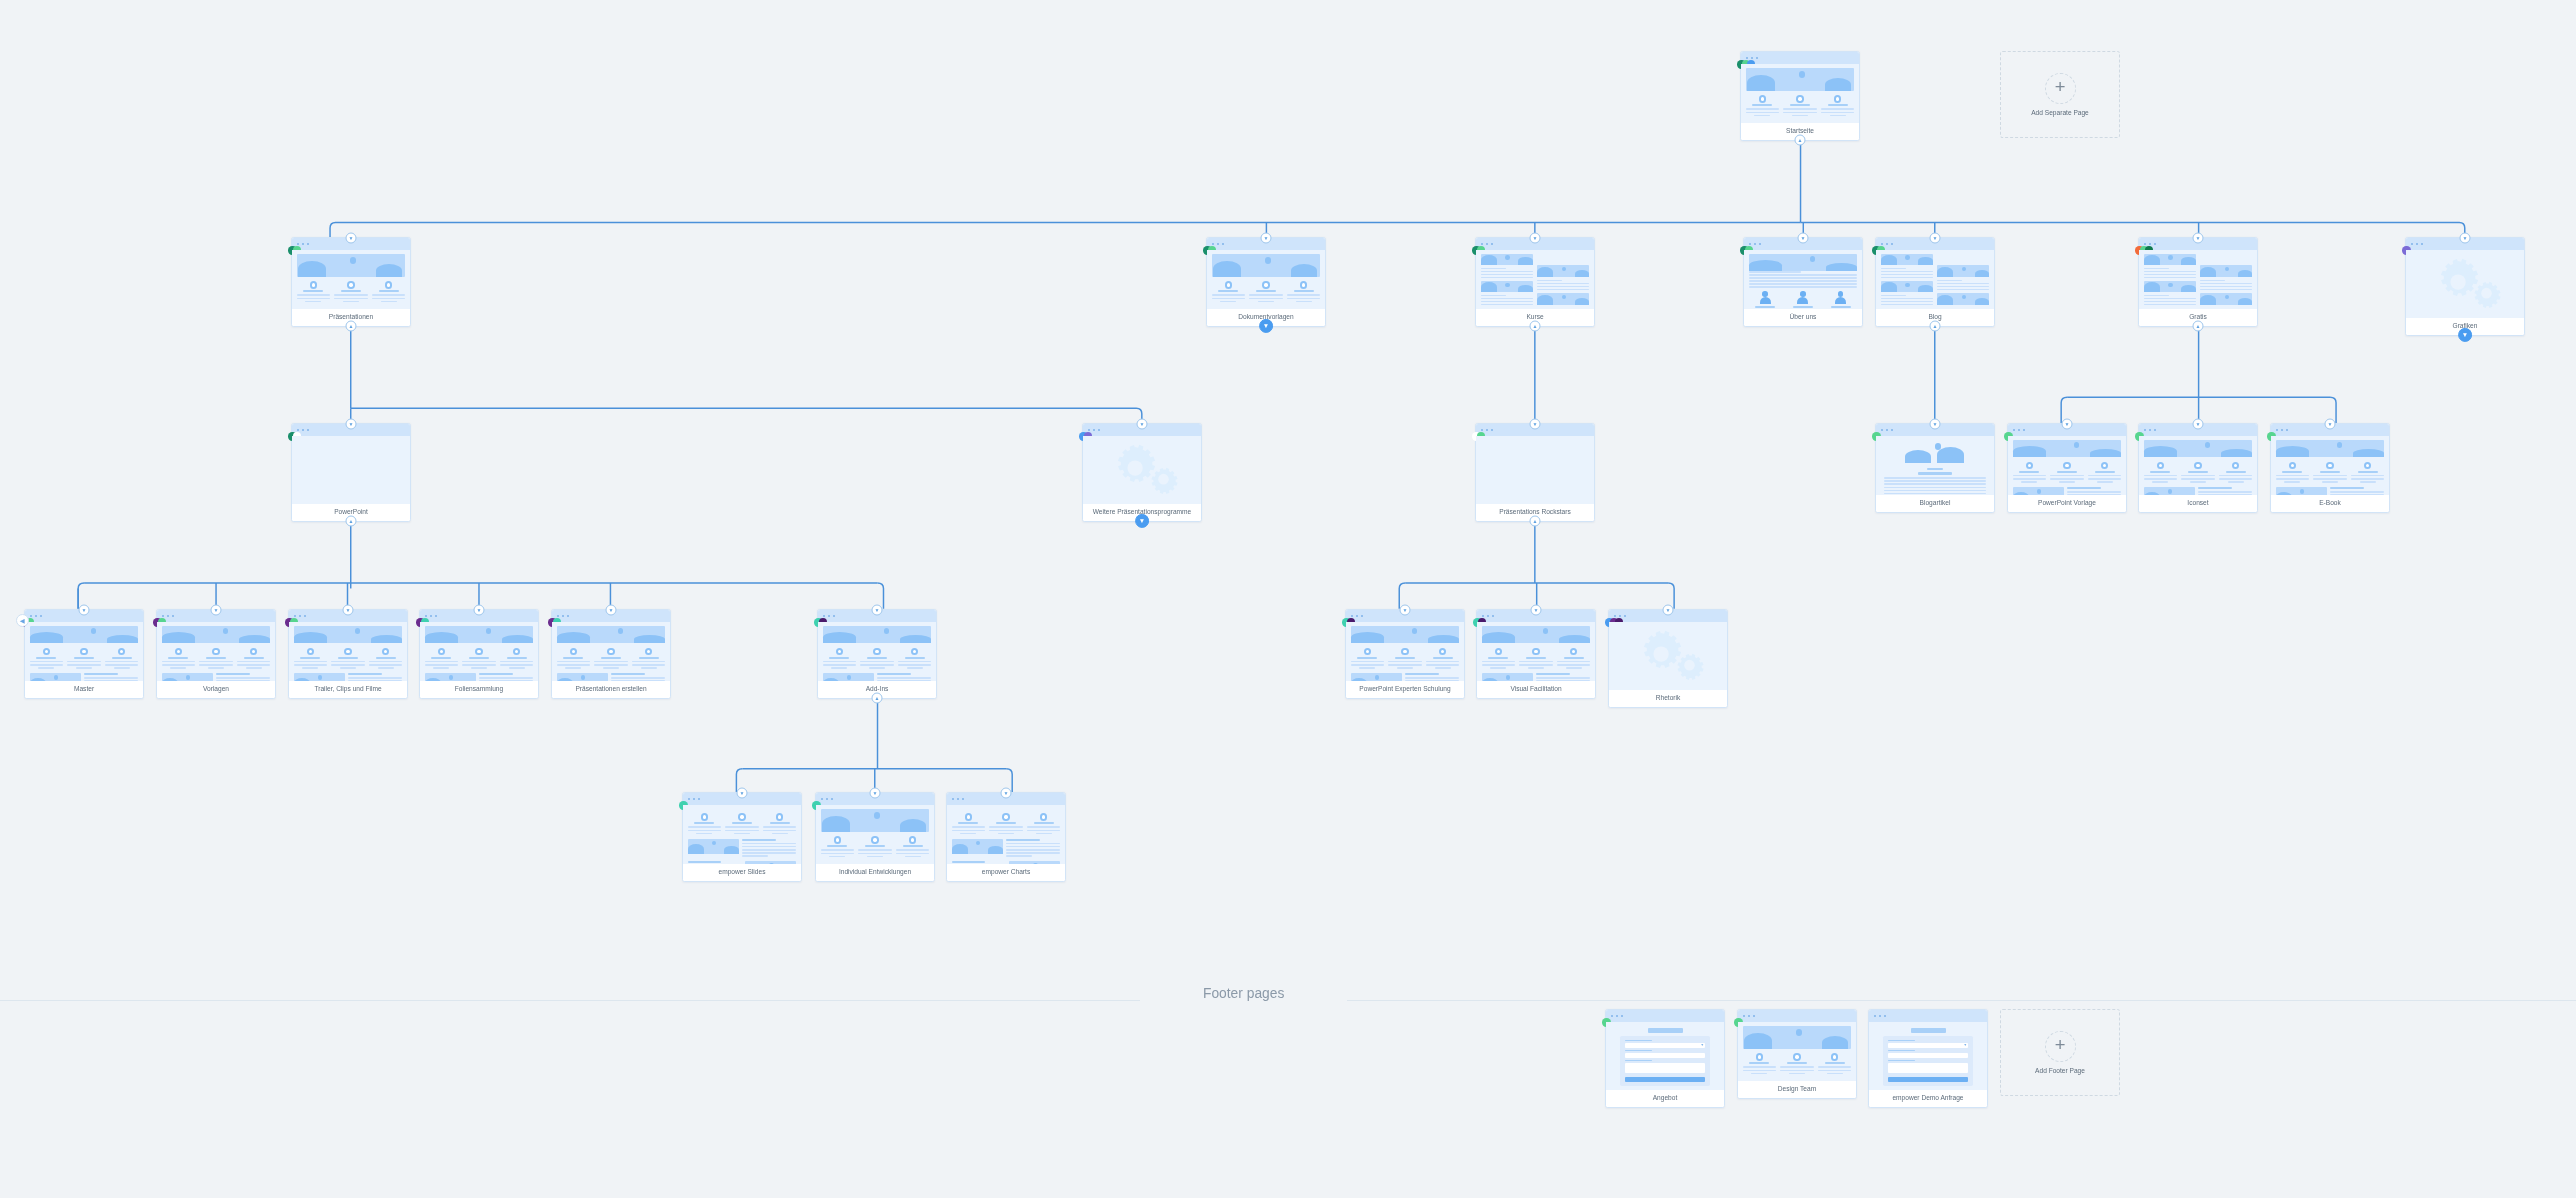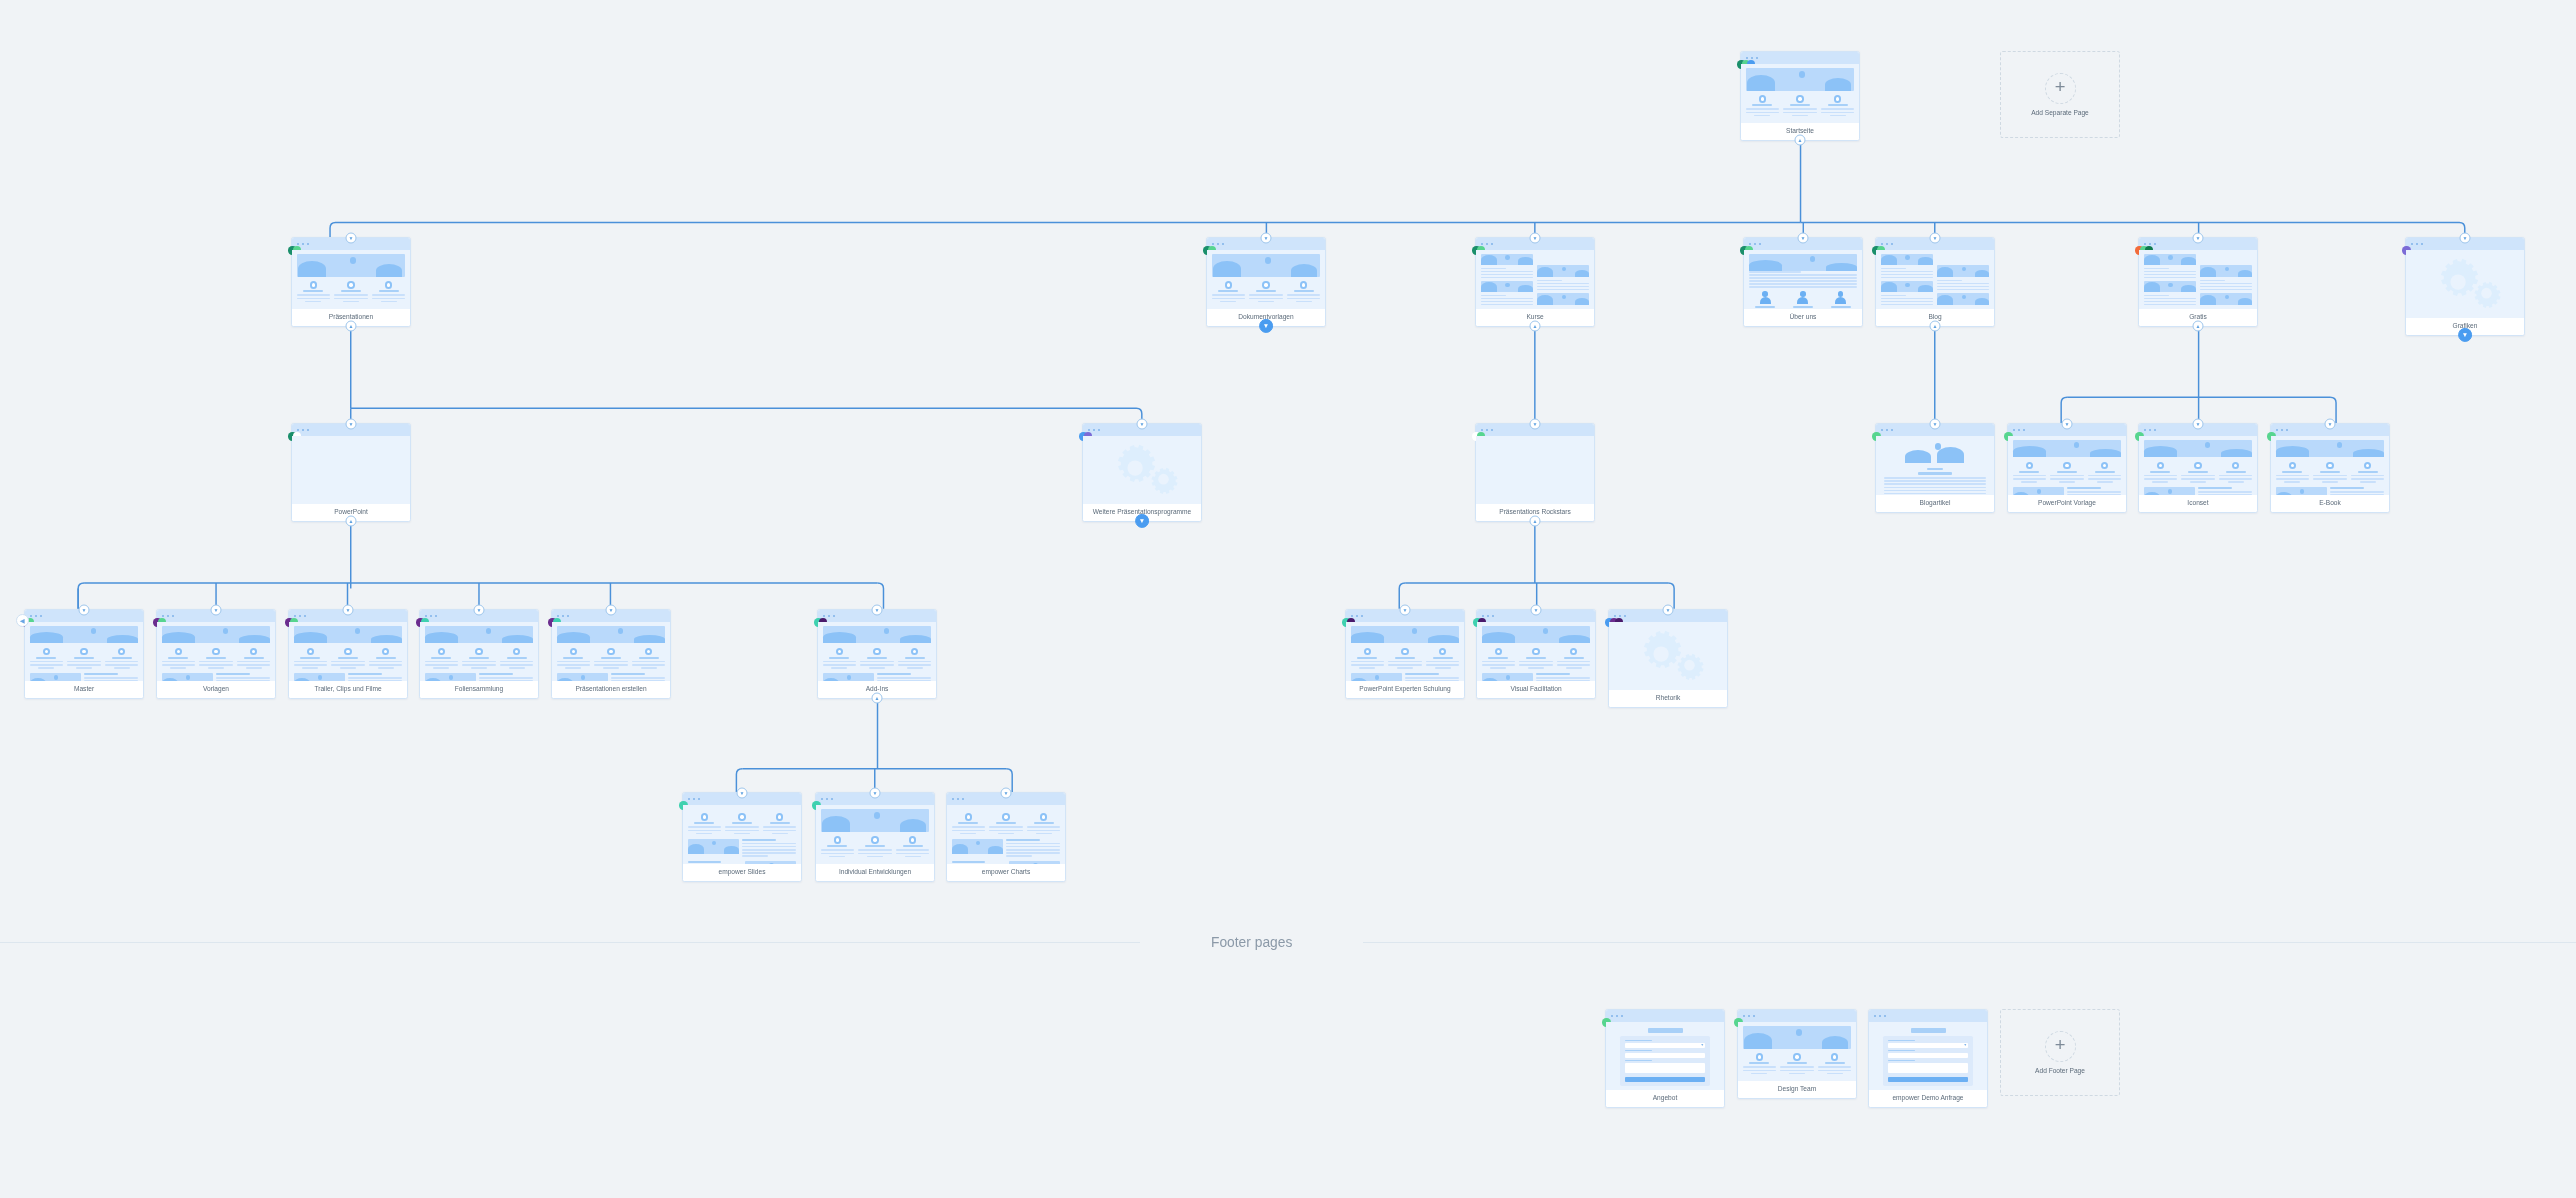"Footer pages" #footer-divider { align-items: center -> flex-end; gap: 16px -> 8px; top: 935px -> 986px }
